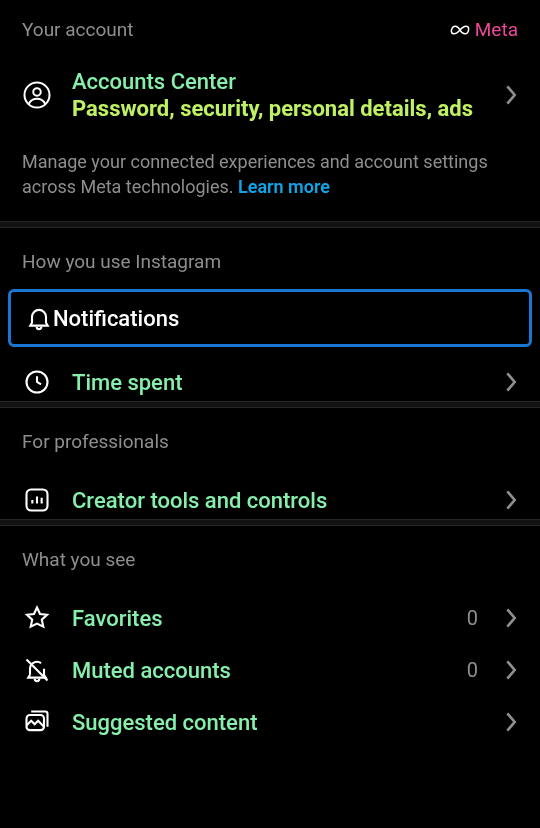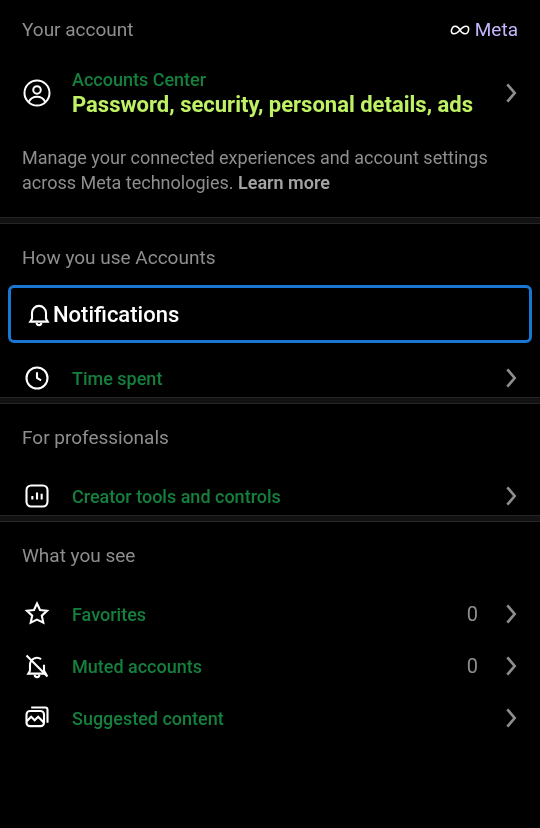"Meta" .meta-brand { color: #c4b5fd -> #ec4899 }
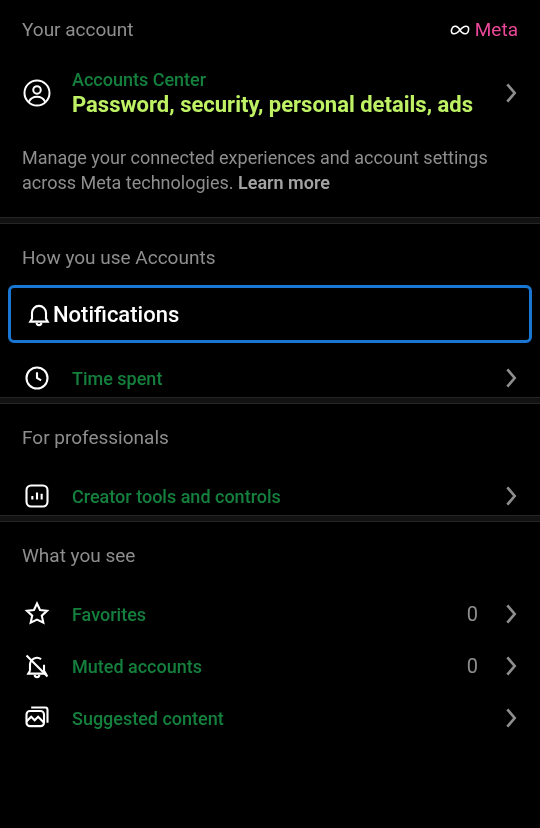"Accounts Center" .row .title { color: #15803d -> #86efac; font-size: 18px -> 22px }
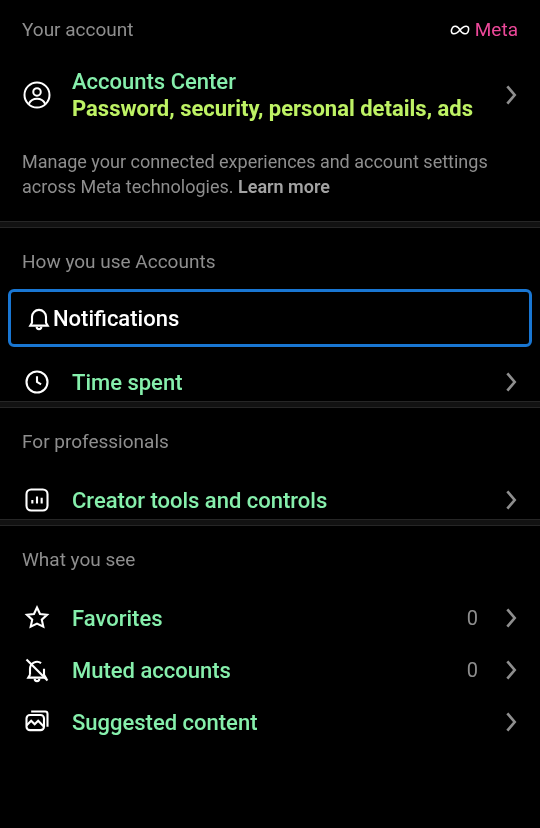"Learn more" .desc-block .learn-more { color: #a3a3a3 -> #0ea5e9 }
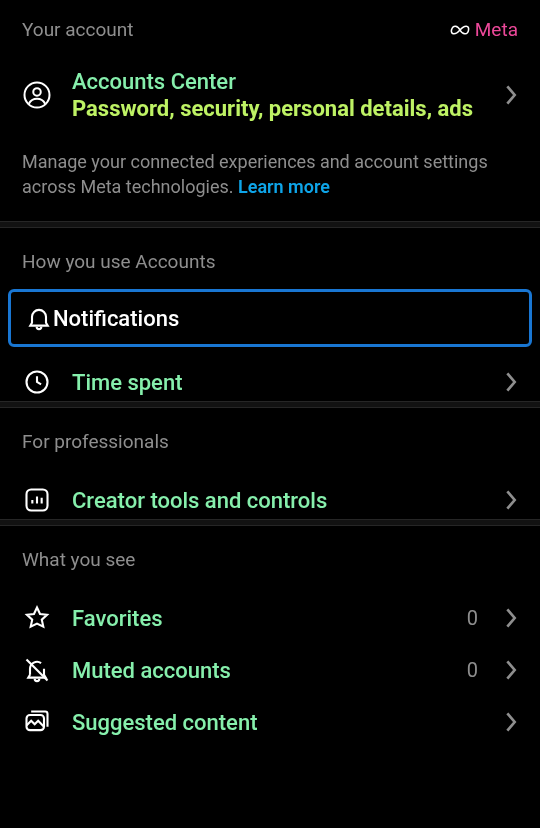"How you use Accounts" div.simple-header { text: Accounts -> Instagram }
